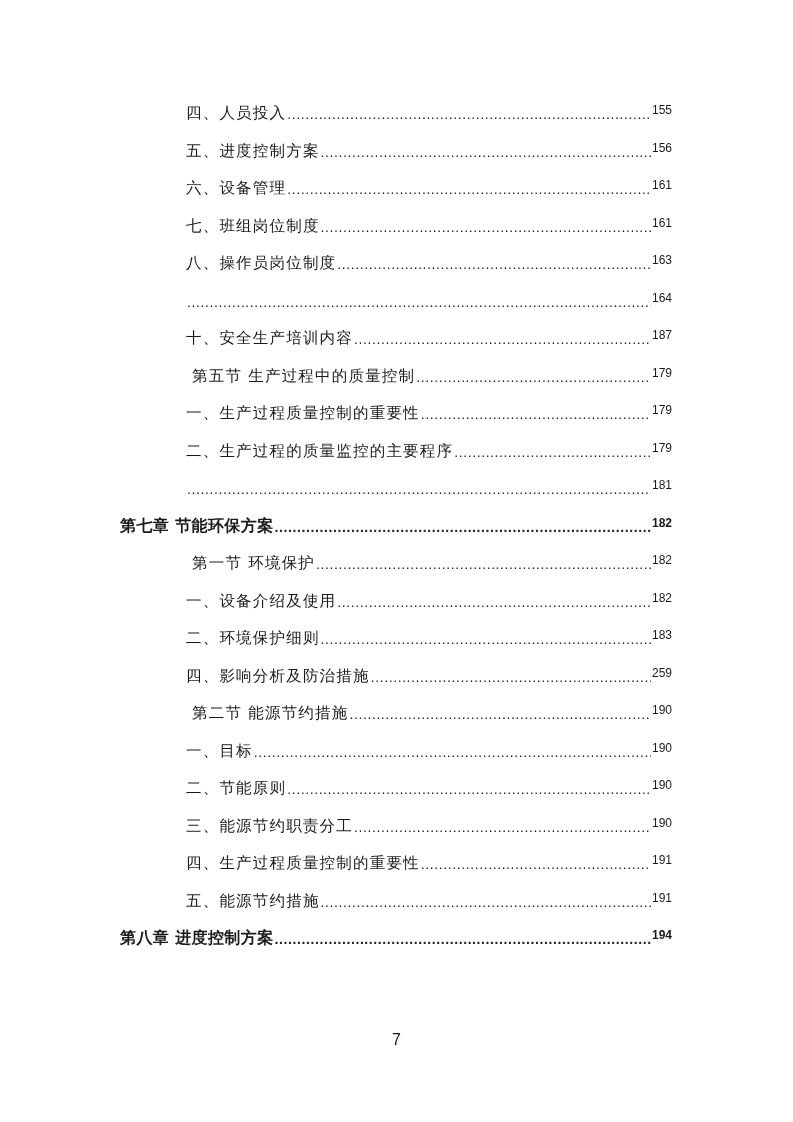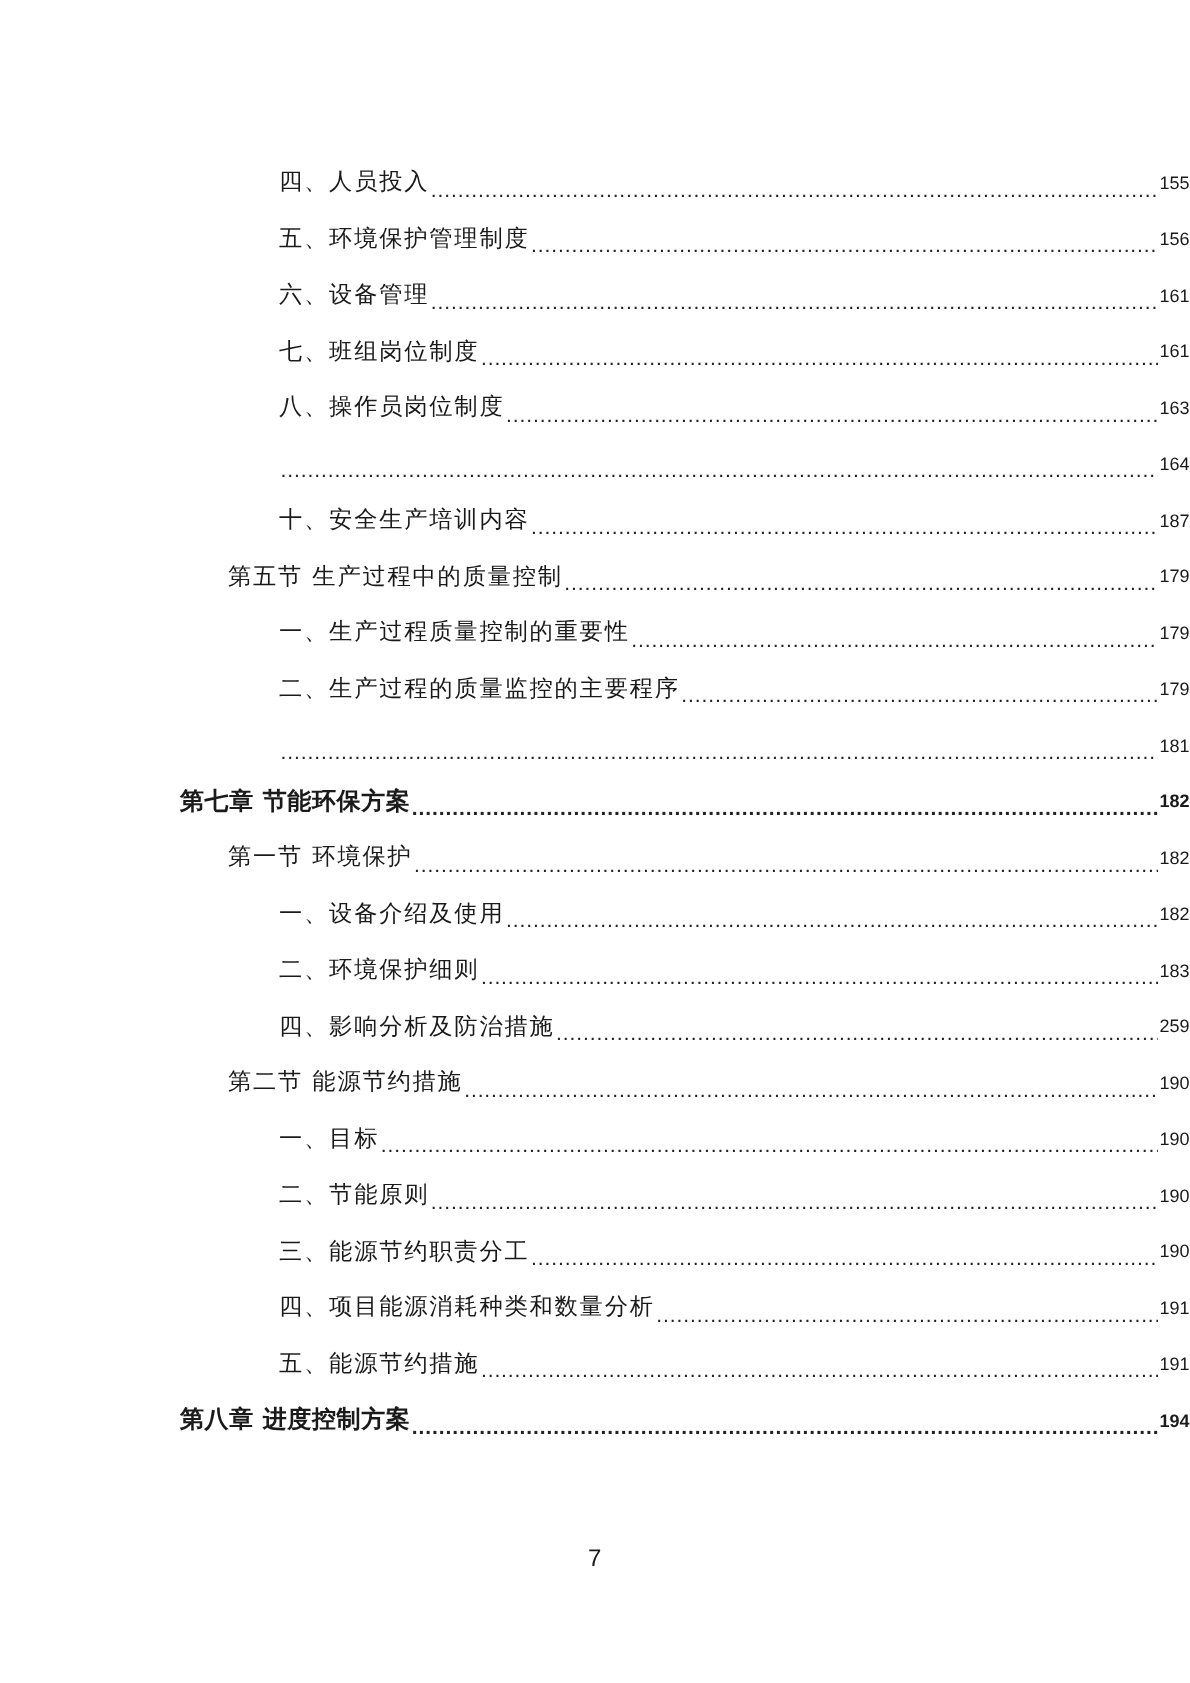"四、人员投入" .toc-line { align-items: center -> none; padding-right: none -> 121px }
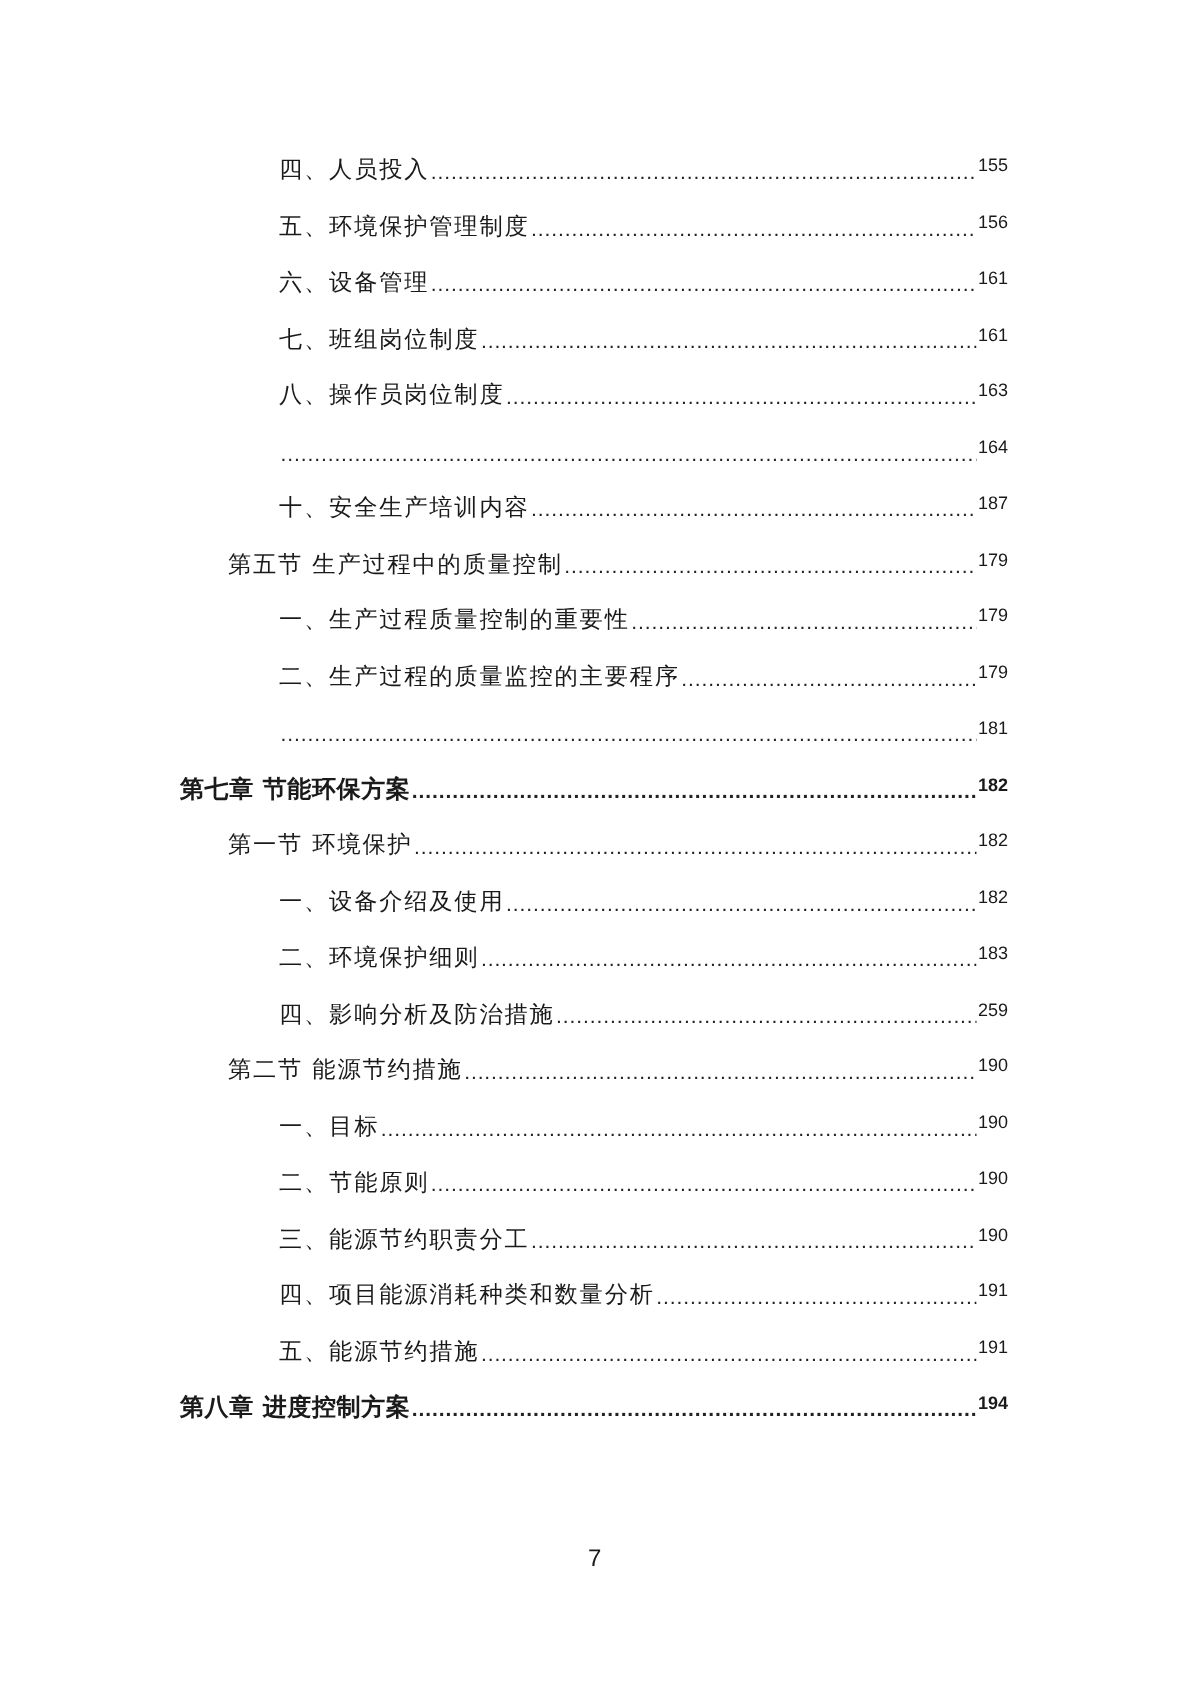"五、环境保护管理制度" span.toc-title { text: 环境保护管理制度 -> 进度控制方案 }
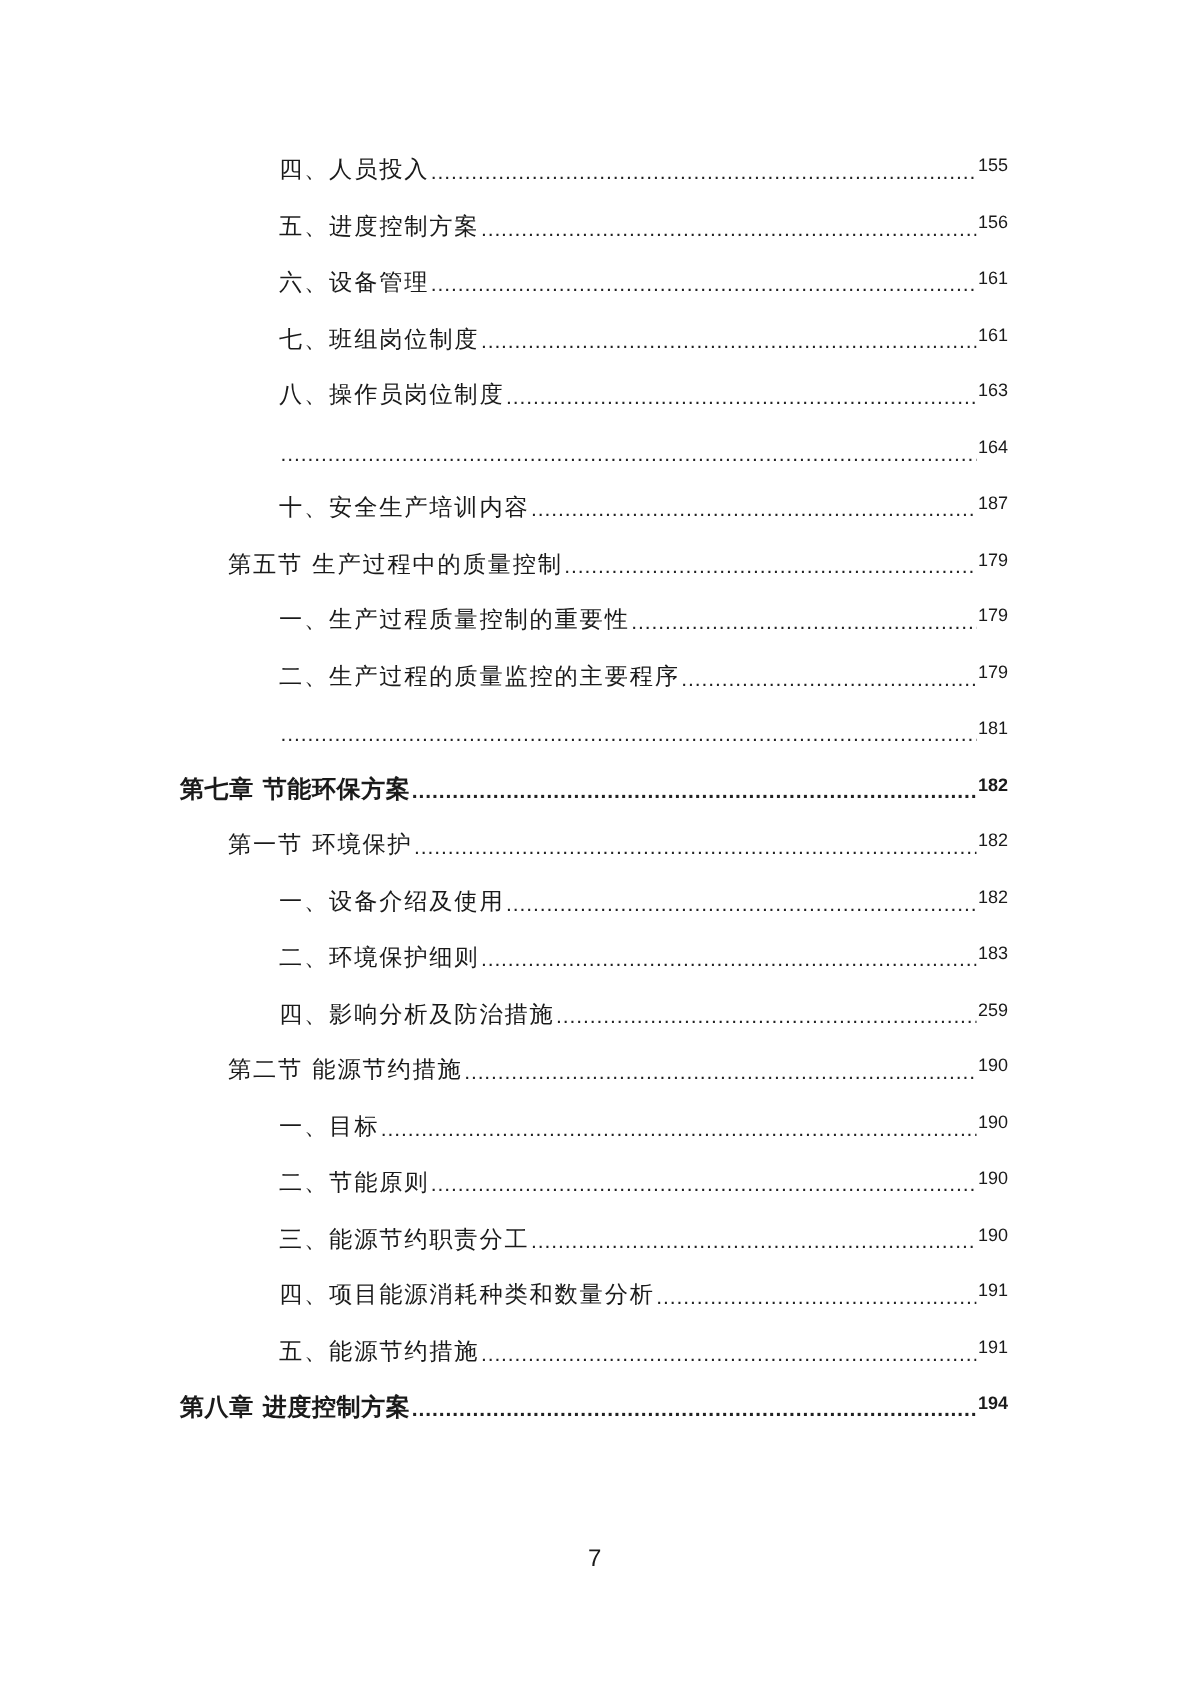"第五节 生产过程中的质量控制" .toc-line.level-2 { margin-left: none -> 40px }
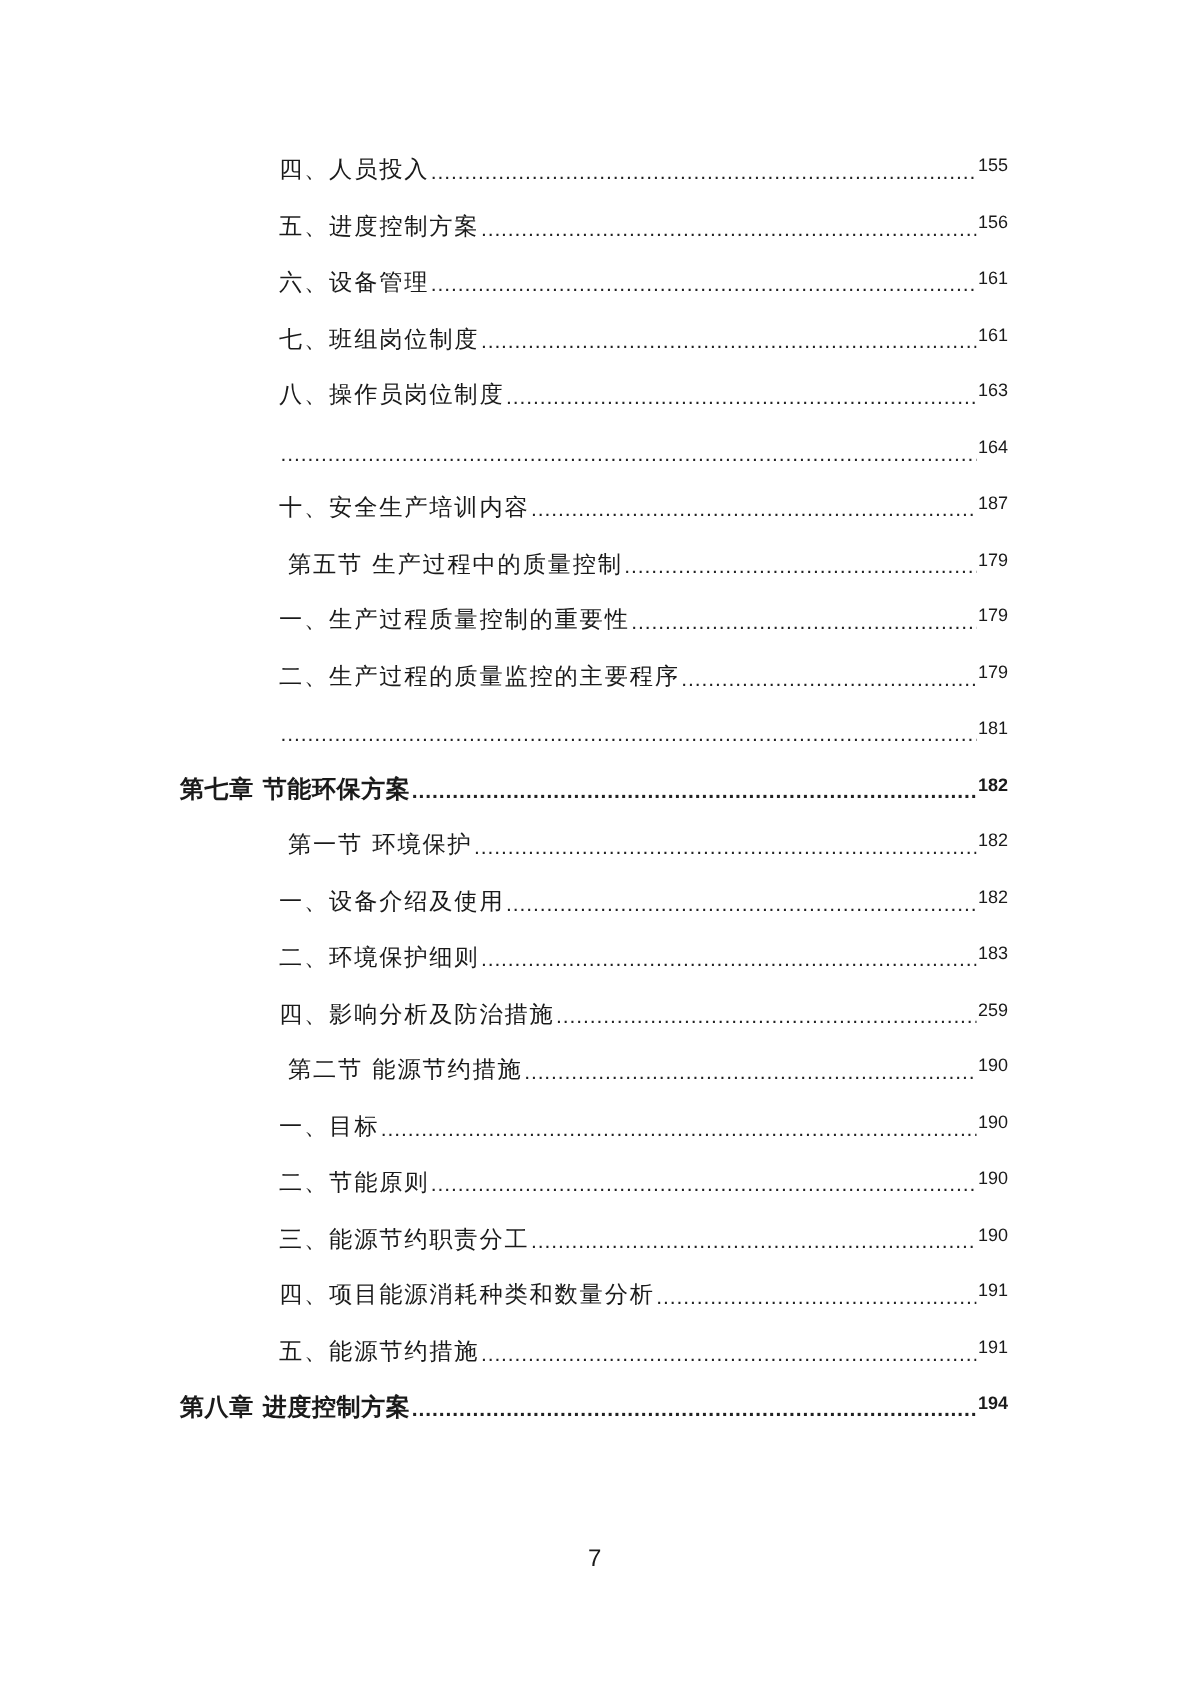"四、项目能源消耗种类和数量分析" span.toc-title { text: 项目能源消耗种类和数量分析 -> 生产过程质量控制的重要性 }
